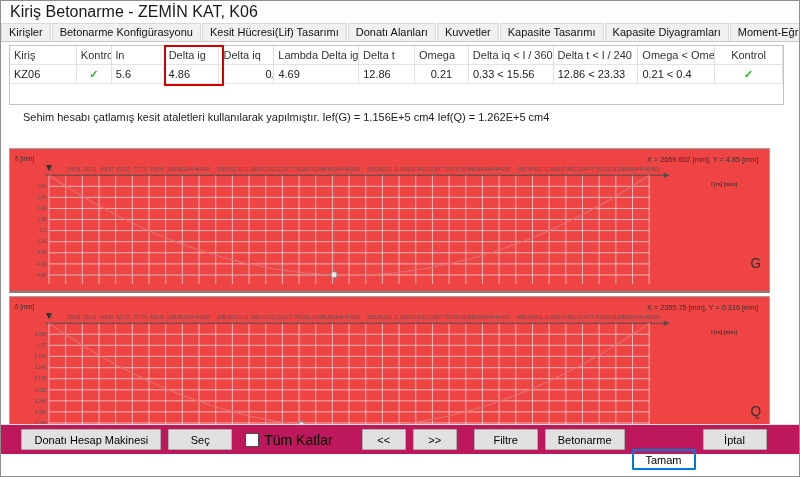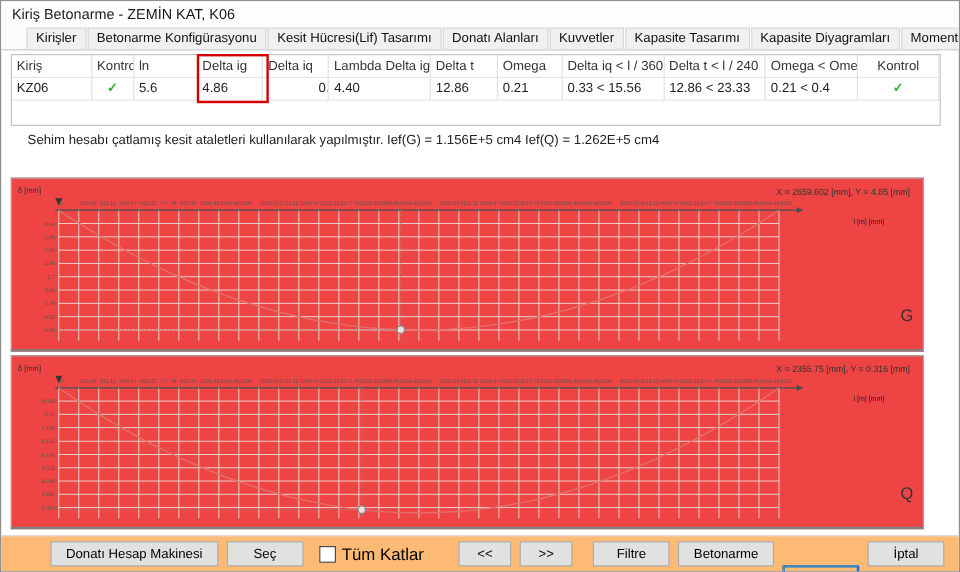"Kiriş Betonarme - ZEMİN KAT," .titlebar { font-size: 12px -> 16px }
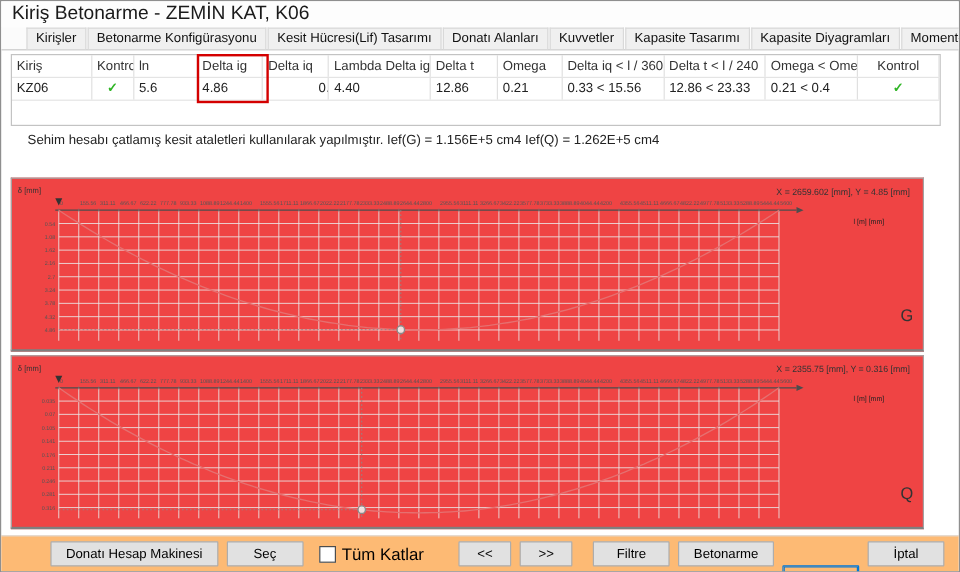"Kirişler" .tabstrip { padding-left: 21px -> 0 }
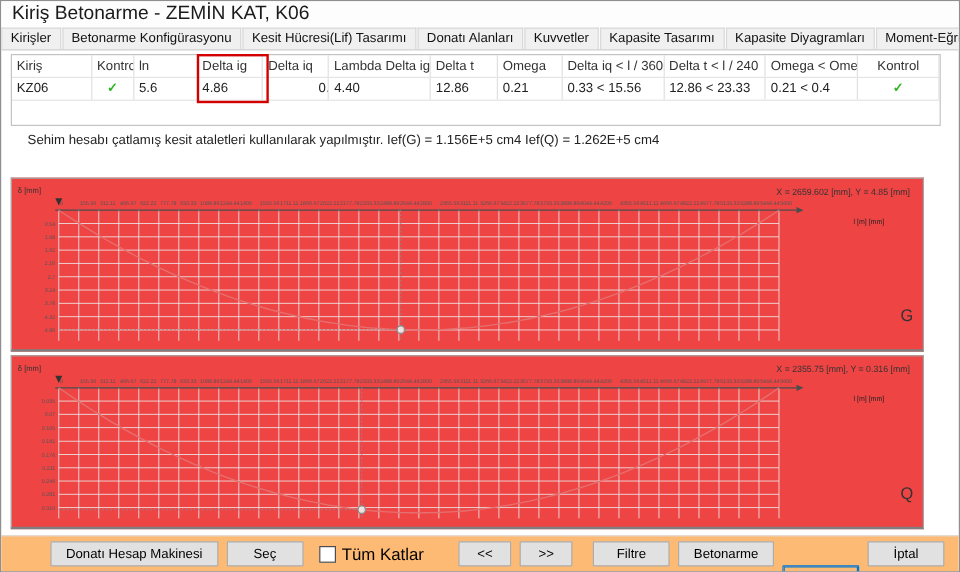"4.40" div.tcell { text: 4.40 -> 4.69 }
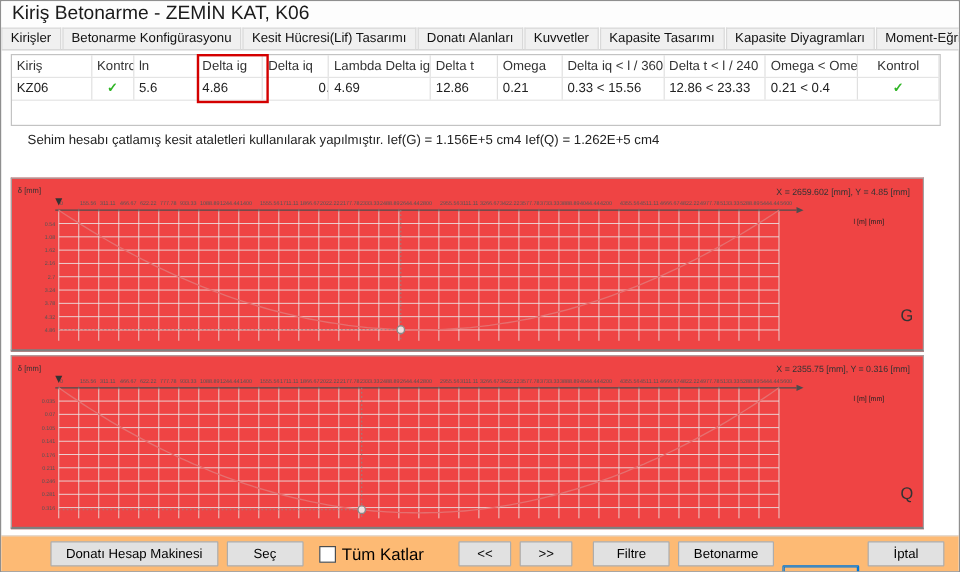"0.21" div.tcell { text-align: none -> center }
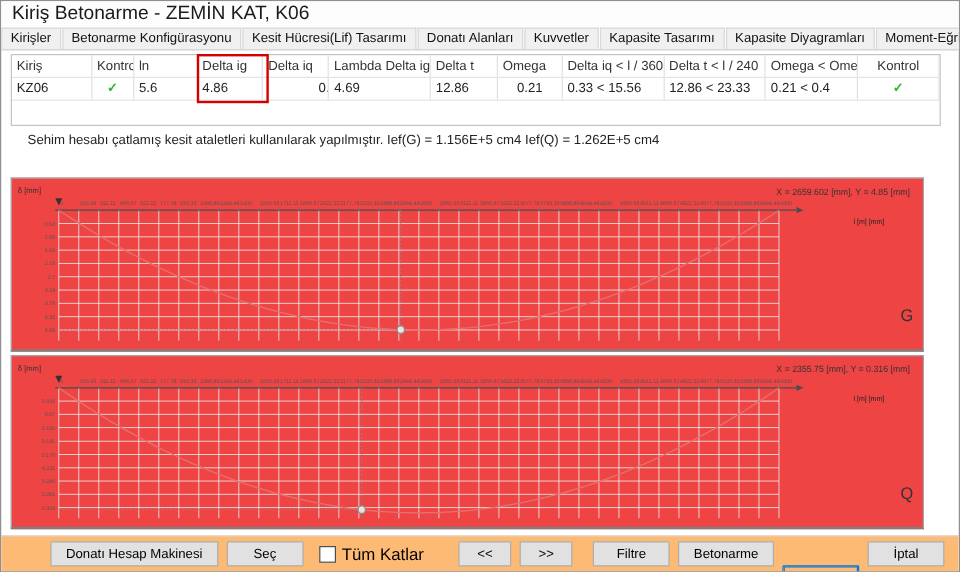"Donatı Hesap Makinesi" .footer { background: #fdba74 -> #be185d; justify-content: flex-end -> center; top: 445px -> 423px }
